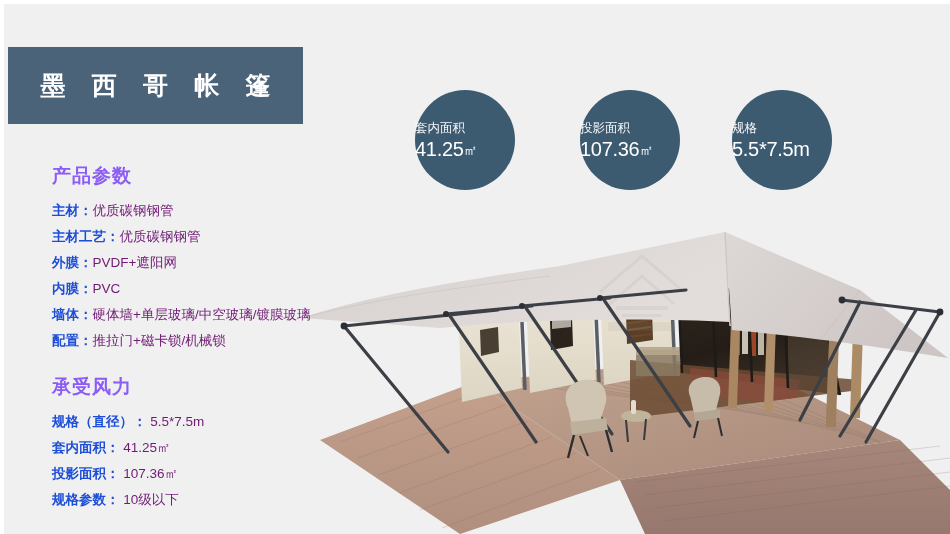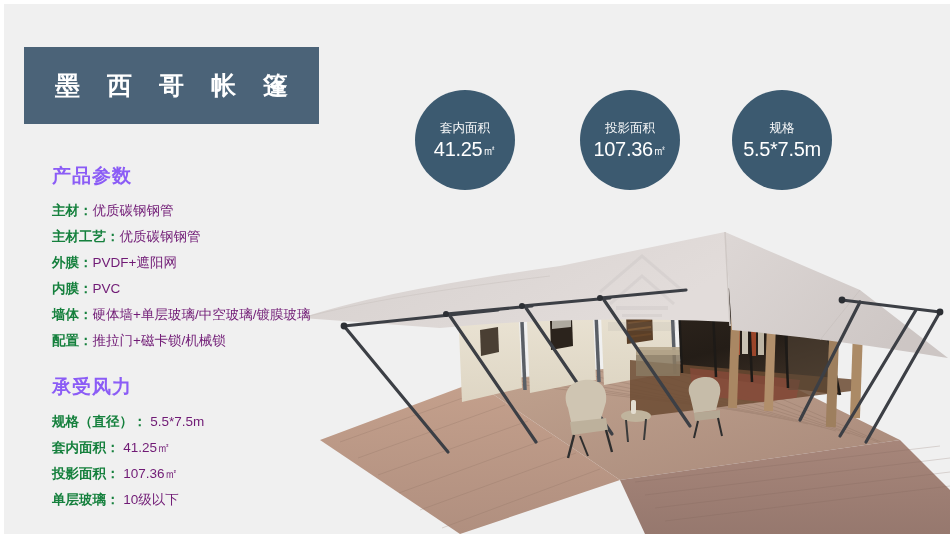"墨 西 哥 帐 篷" .title-banner { font-family: none -> Liberation Serif, serif; left: 24px -> 8px }
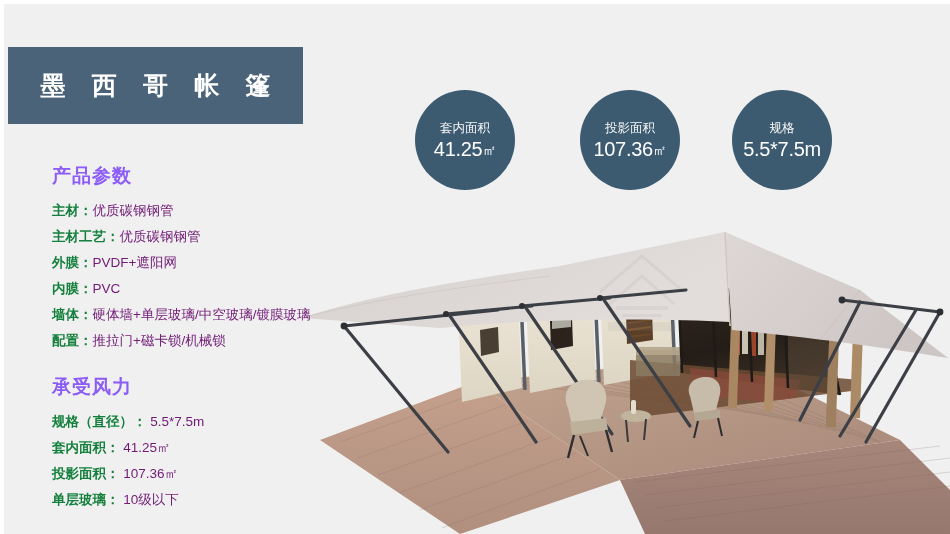"套内面积" .badge { align-items: center -> flex-start }
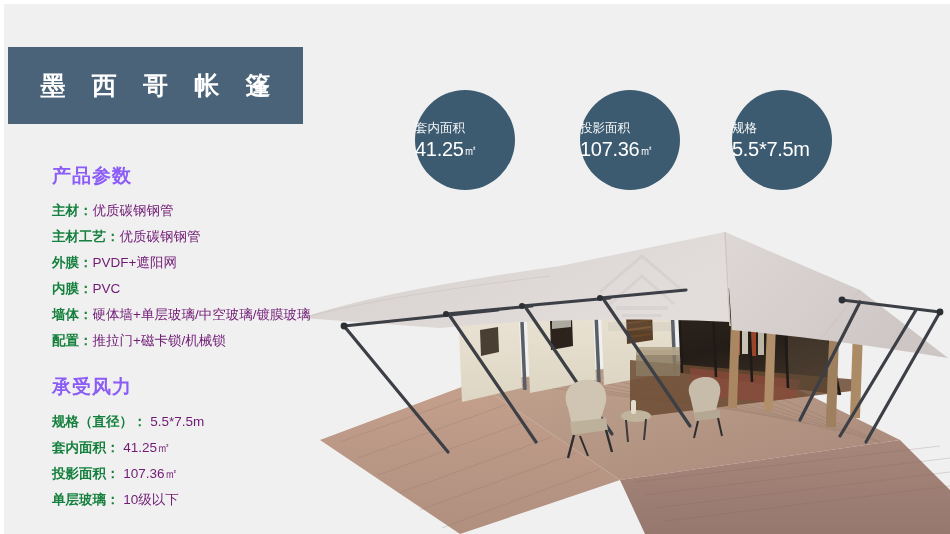"主材：" .spec-label { color: #15803d -> #1d4ed8 }
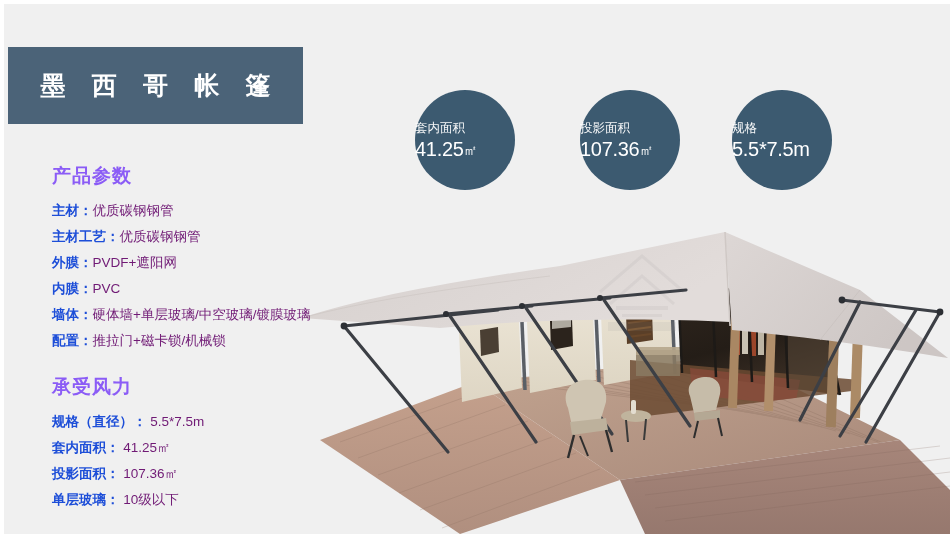"单层玻璃：" span.spec-label { text: 单层玻璃 -> 规格参数 }
